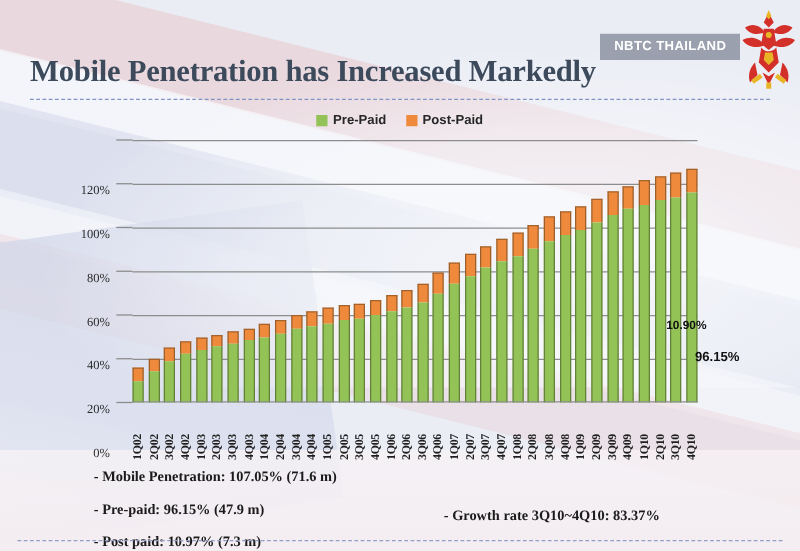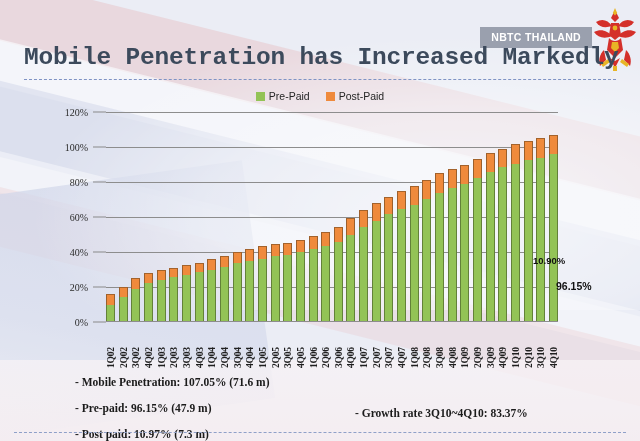"Mobile Penetration has Increased" .title { font-family: Liberation Mono, monospace -> Liberation Serif, serif }
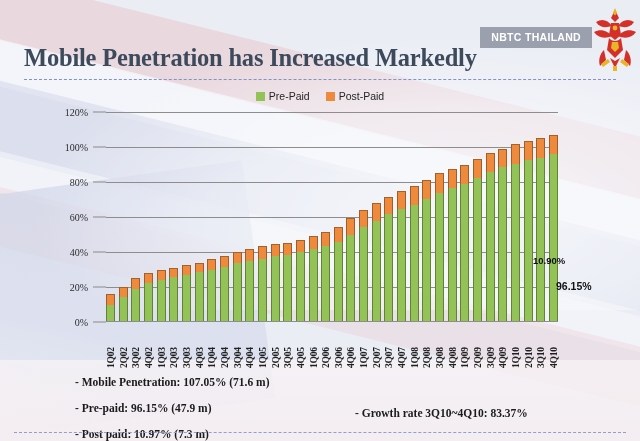"Pre-Paid" .legend-label { font-weight: normal -> bold }
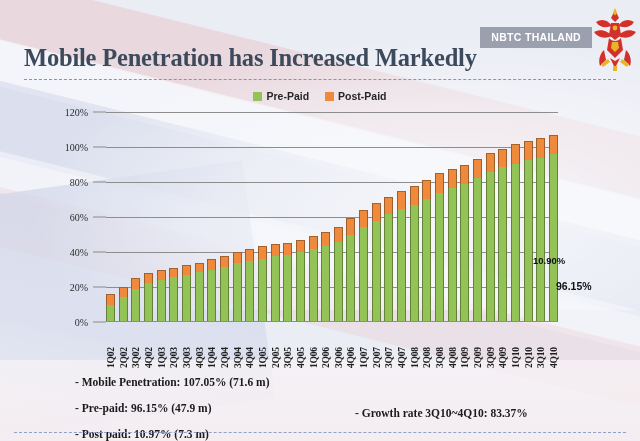"120%" .ytick { margin-top: none -> 41px }
